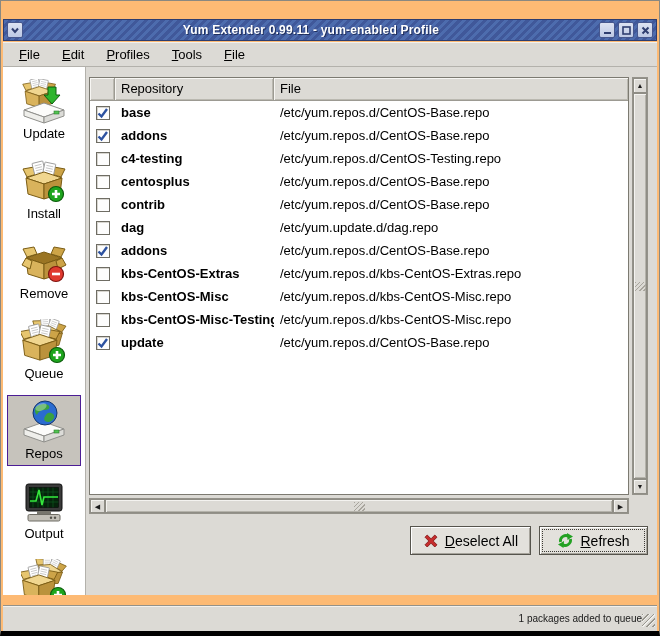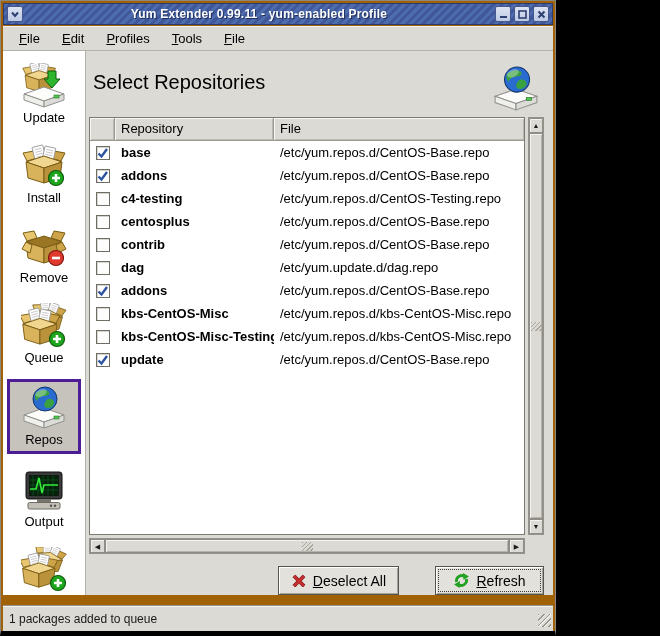"Yum Extender 0.99.11 - yum-enabled" .window { background: #a16207 -> #fdba74; padding: 2px 2px 0 2px -> 18px 2px 0 2px; width: 556px -> 660px }
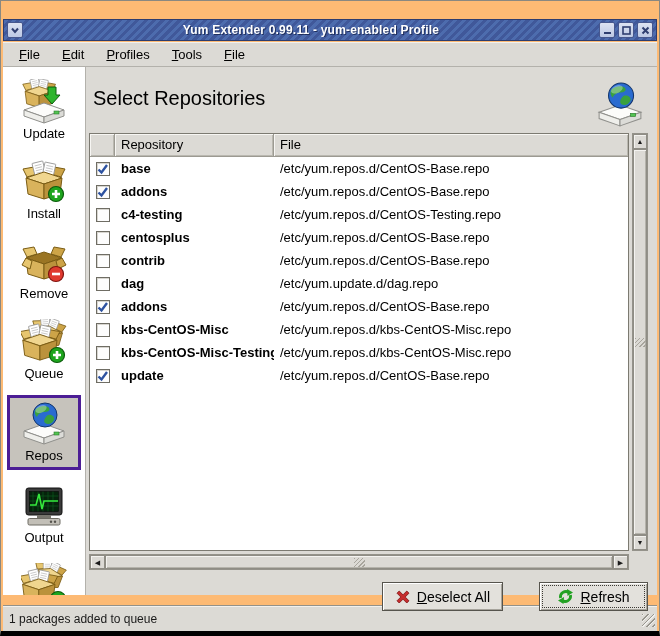"Select Repositories" div.heading-row { html: <div> <div>Select Repositories</div> <span> <svg> <use></use> <use></use> </svg> </span> </div> -> none }
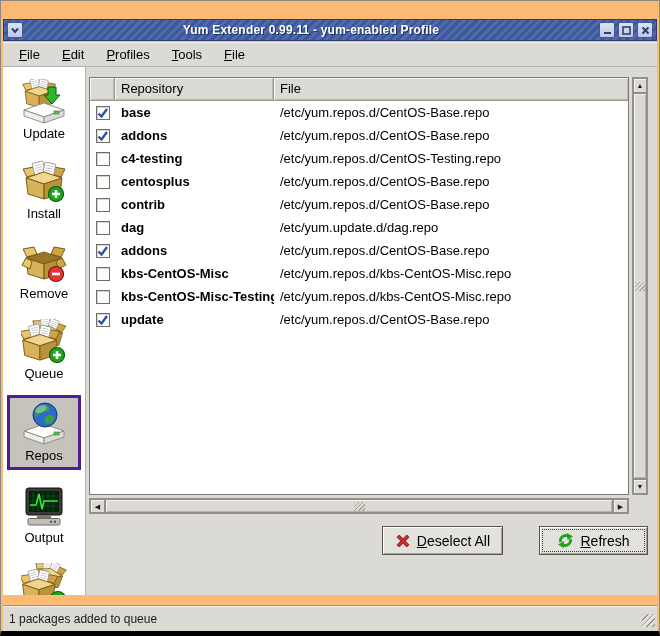"kbs-CentOS-Extras" div.trow { html: none -> <div> <div> <span> <svg> <use></use> </svg> </span> </div> <div>kbs-CentOS-Extras</div> <div>/etc/yum.repos.d/kbs-CentOS-Extras.repo</div> </div> }
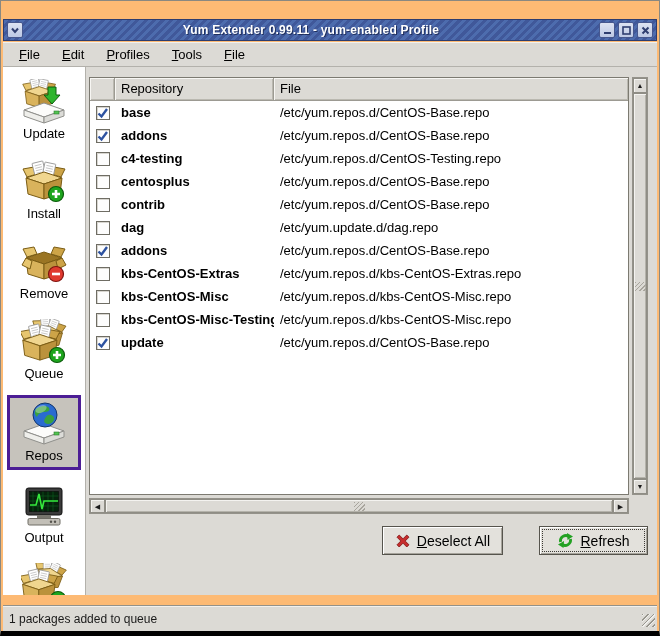"Repos" .side-item.selected { border: 3px solid #4c1d95 -> 1px solid #4c1d95 }
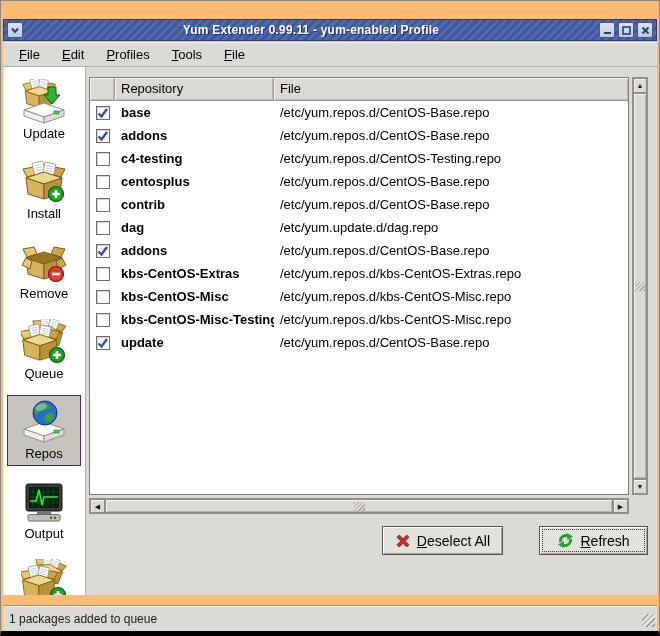"Refresh" .btn.focused { margin-left: 28px -> none }
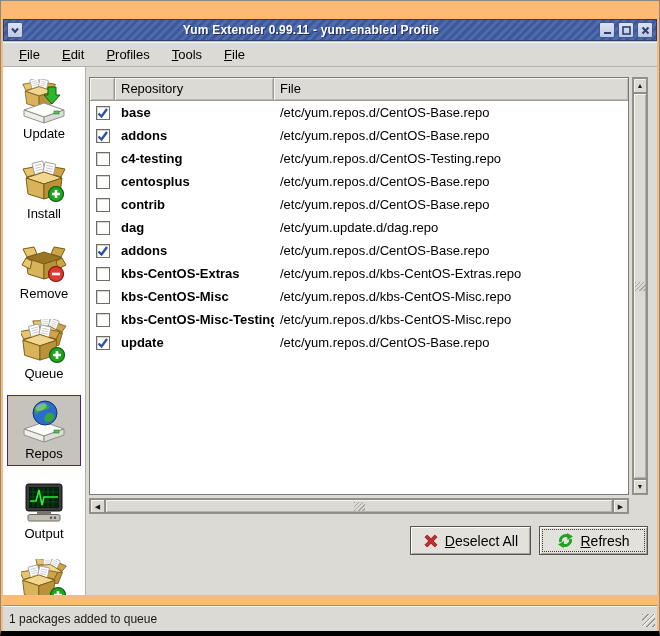"1 packages added to queue" .status-text { font-size: 12px -> 10px; text-align: none -> right }
